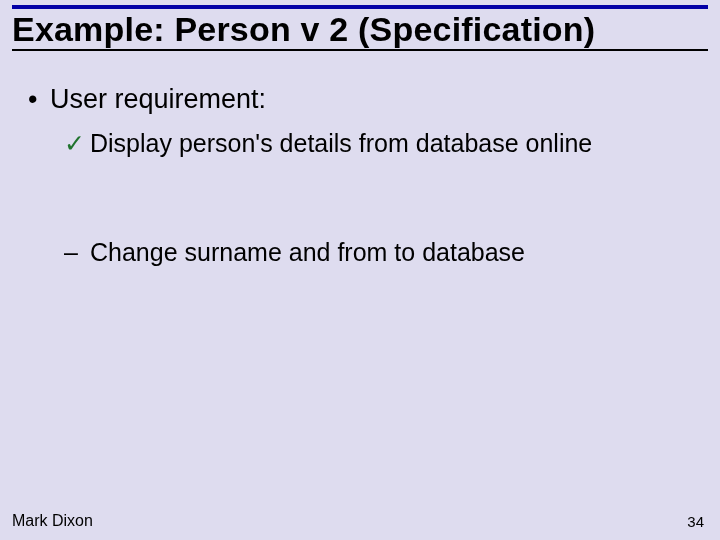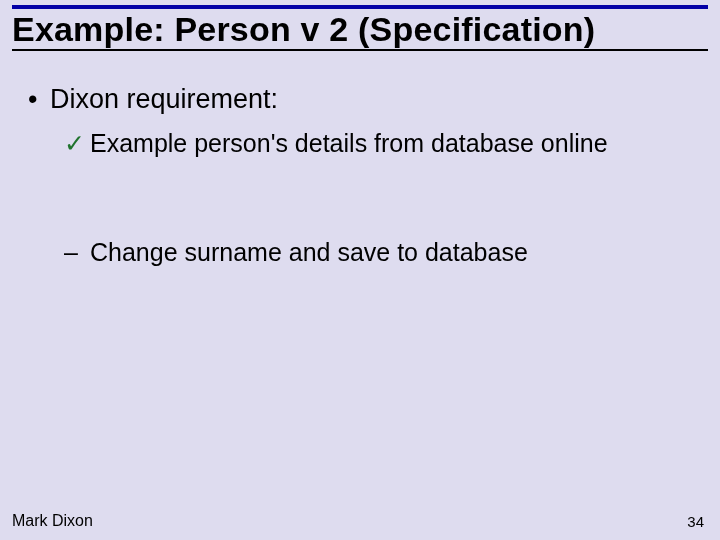"Dixon requirement:" span { text: Dixon -> User }
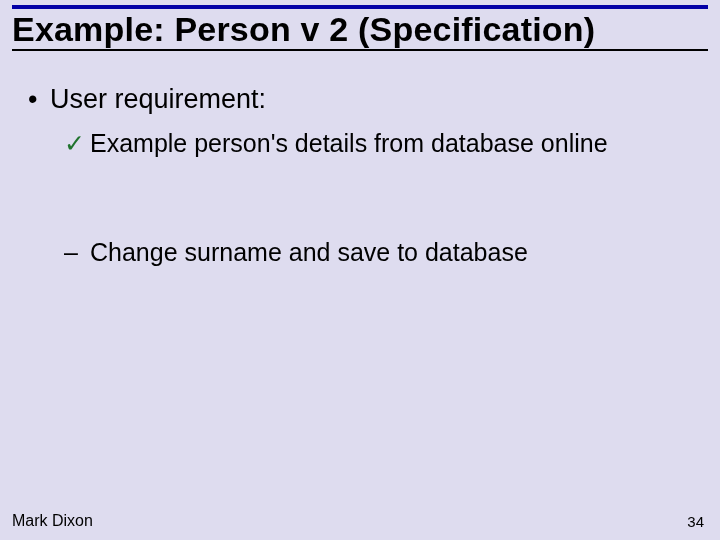"Example person's details from database" span { text: Example -> Display }
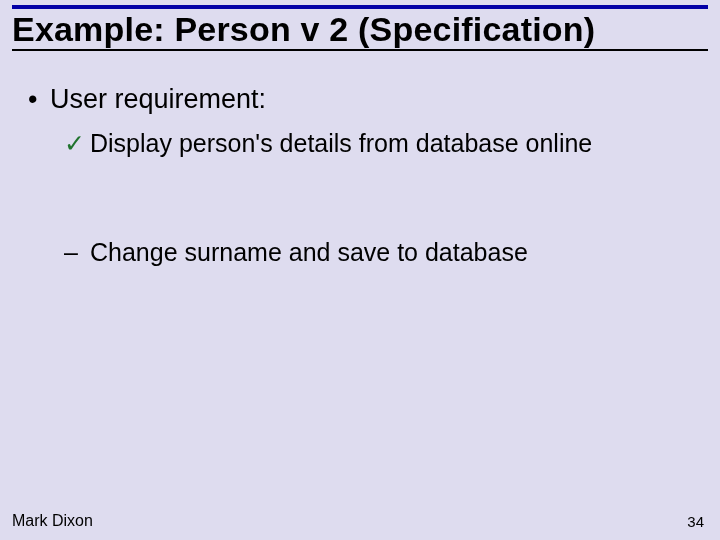"Change surname and save to" span { text: save -> from }
